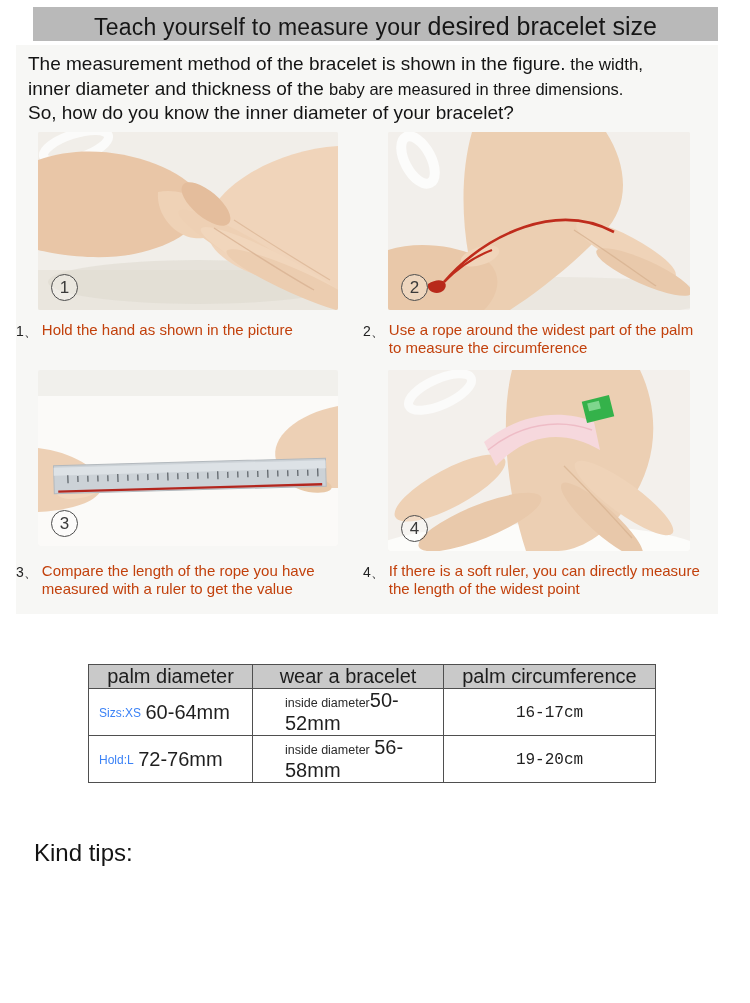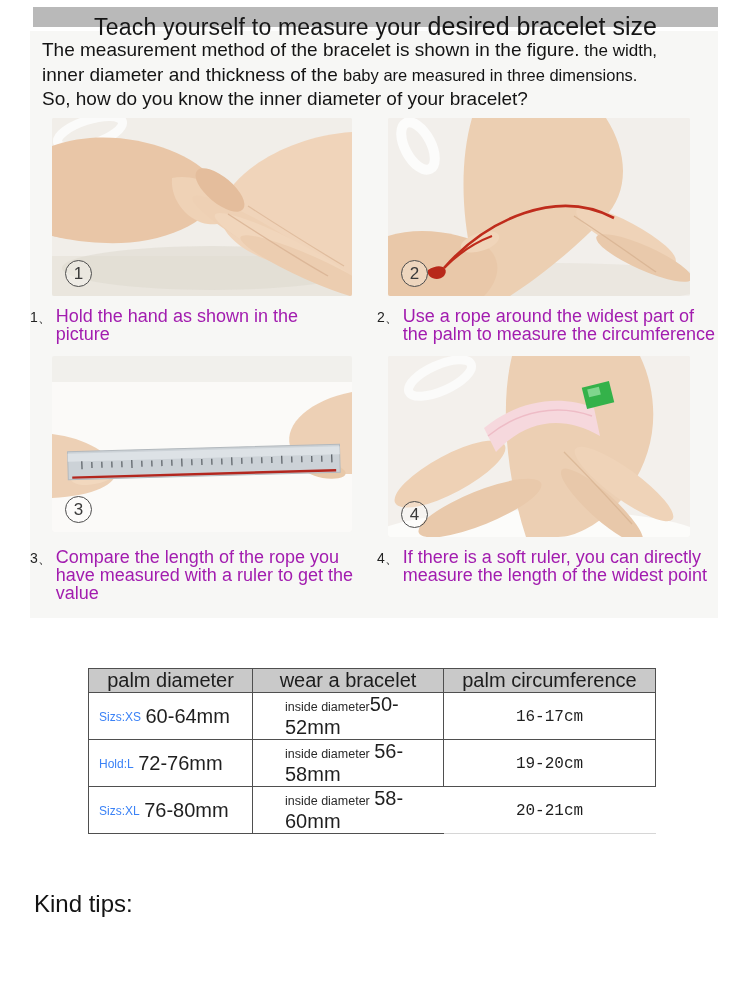"Teach yourself to measure your" .title-bar { height: 20px -> 34px }
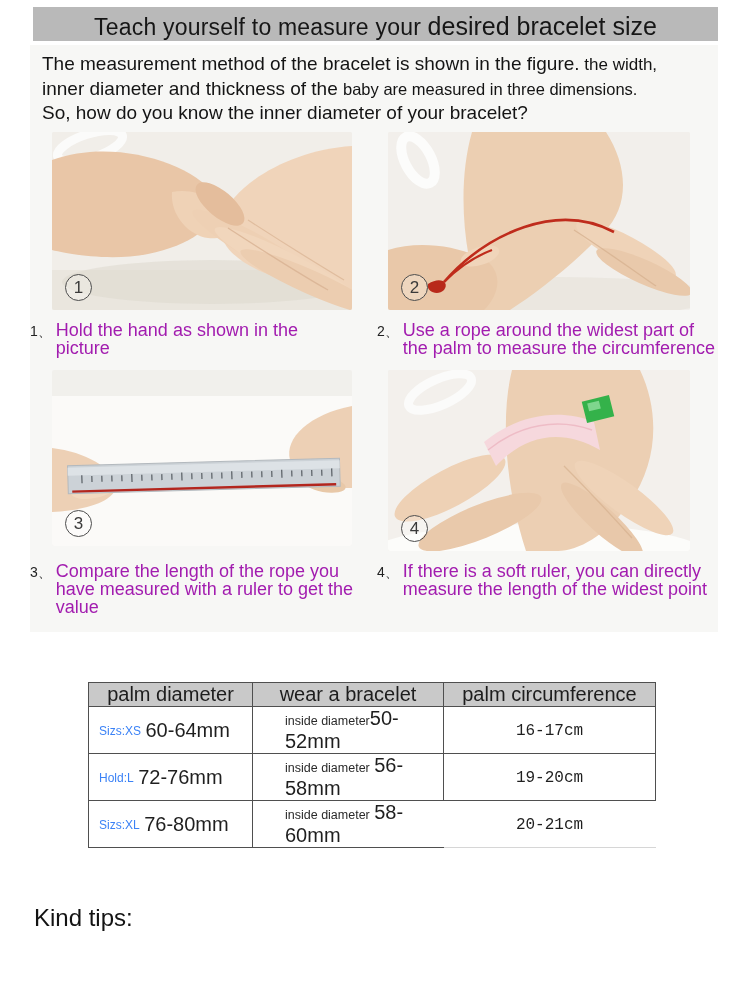"The measurement method of the" .panel { margin: 4px 32px 0 30px -> 4px 32px 0 16px }
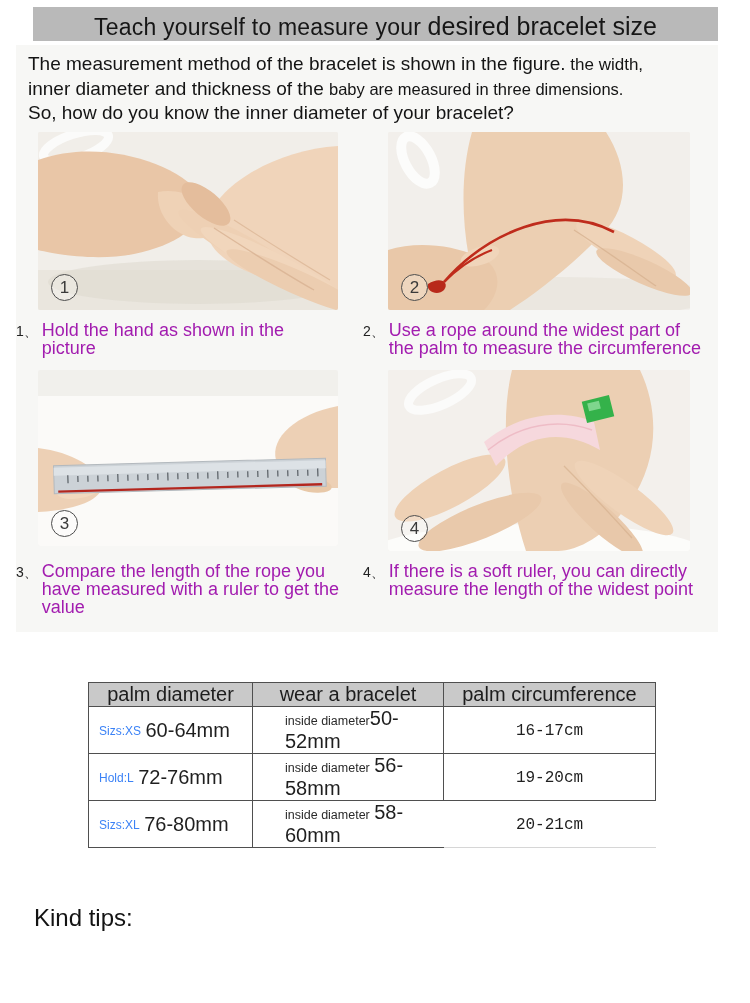"Hold the hand as shown" .cap .txt { color: #a21caf -> #c2410c; font-size: 18px -> 15px }
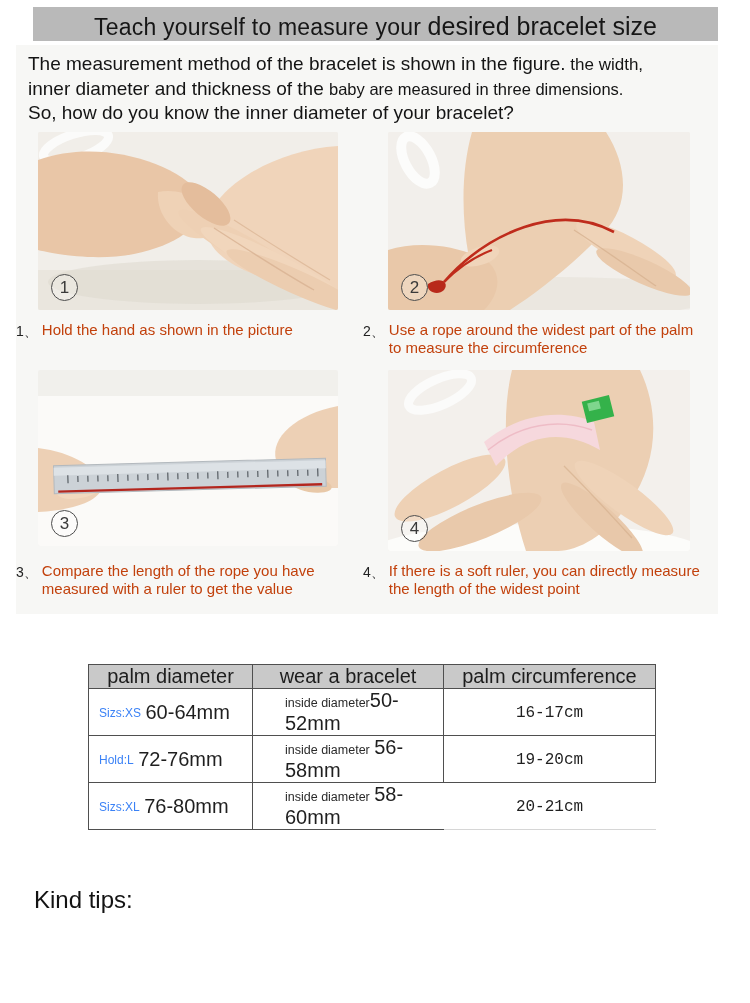"Sizs:XL 76-80mm" tr.last { html: <tr> <td><span>Sizs:XL</span> <span>76-80mm</span></td> <td><span>inside diameter</span> <span>58-60mm</span></td> <td><span>20-21cm</span></td> </tr> -> none }
